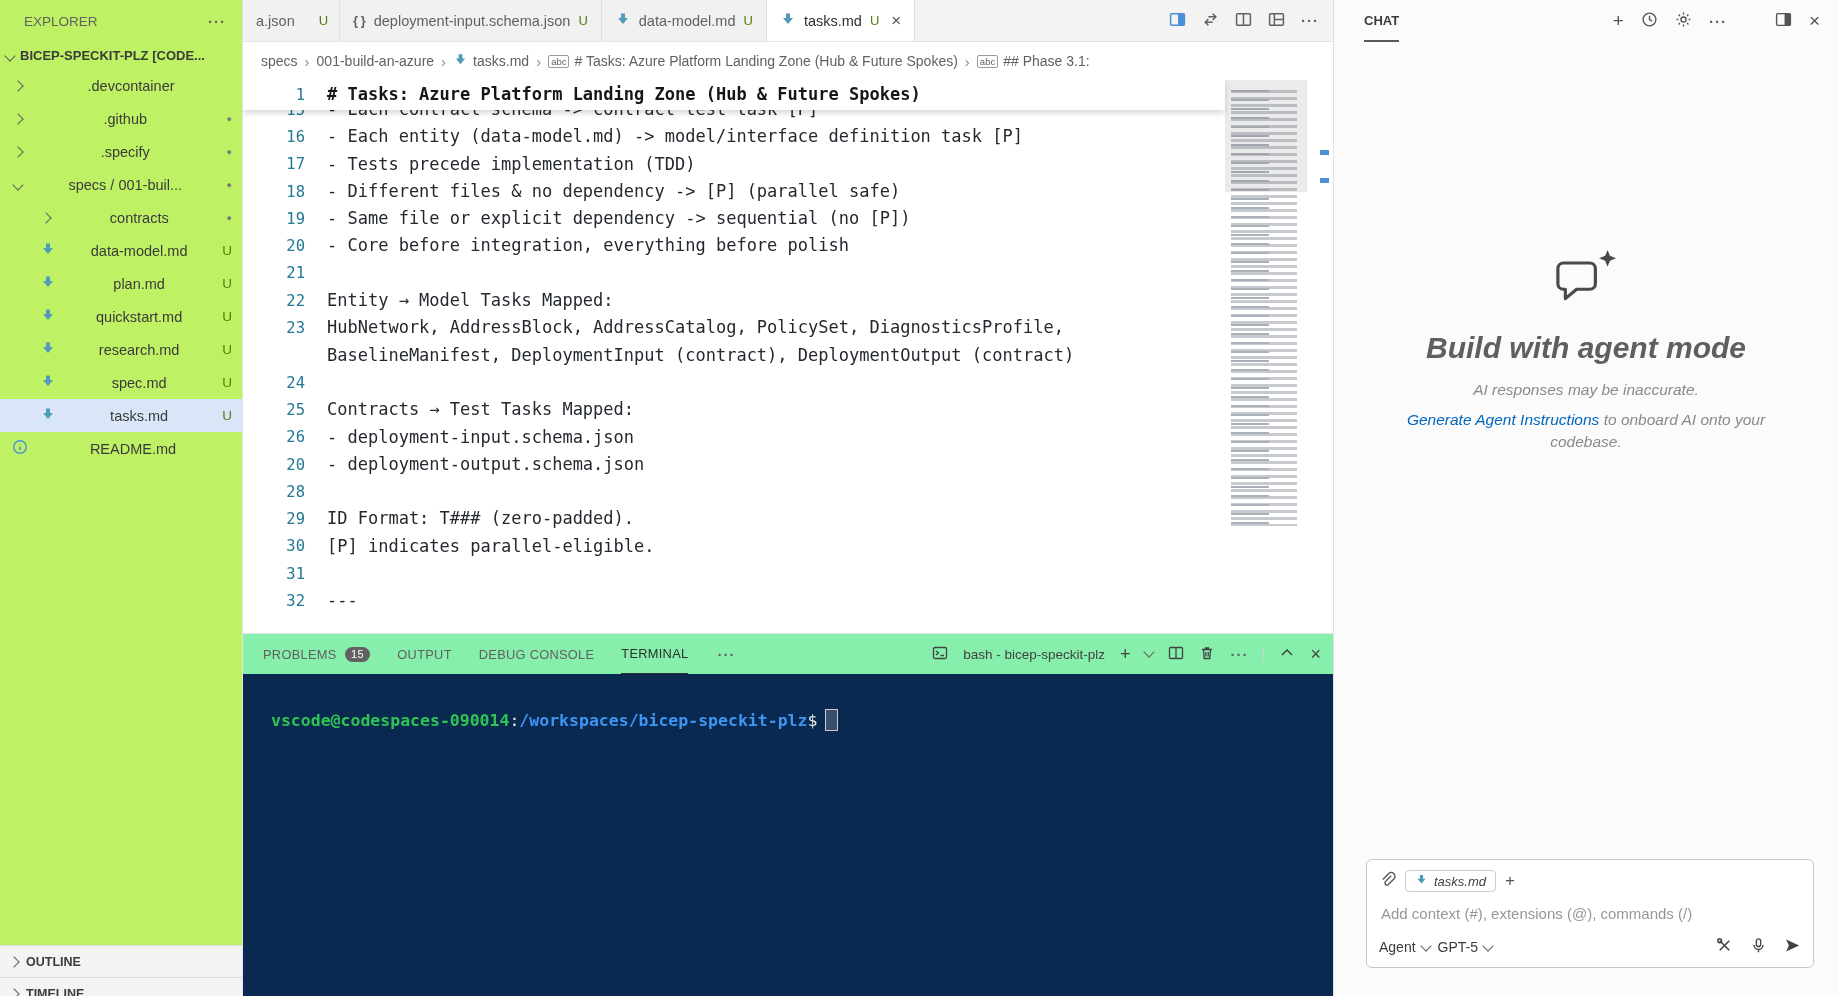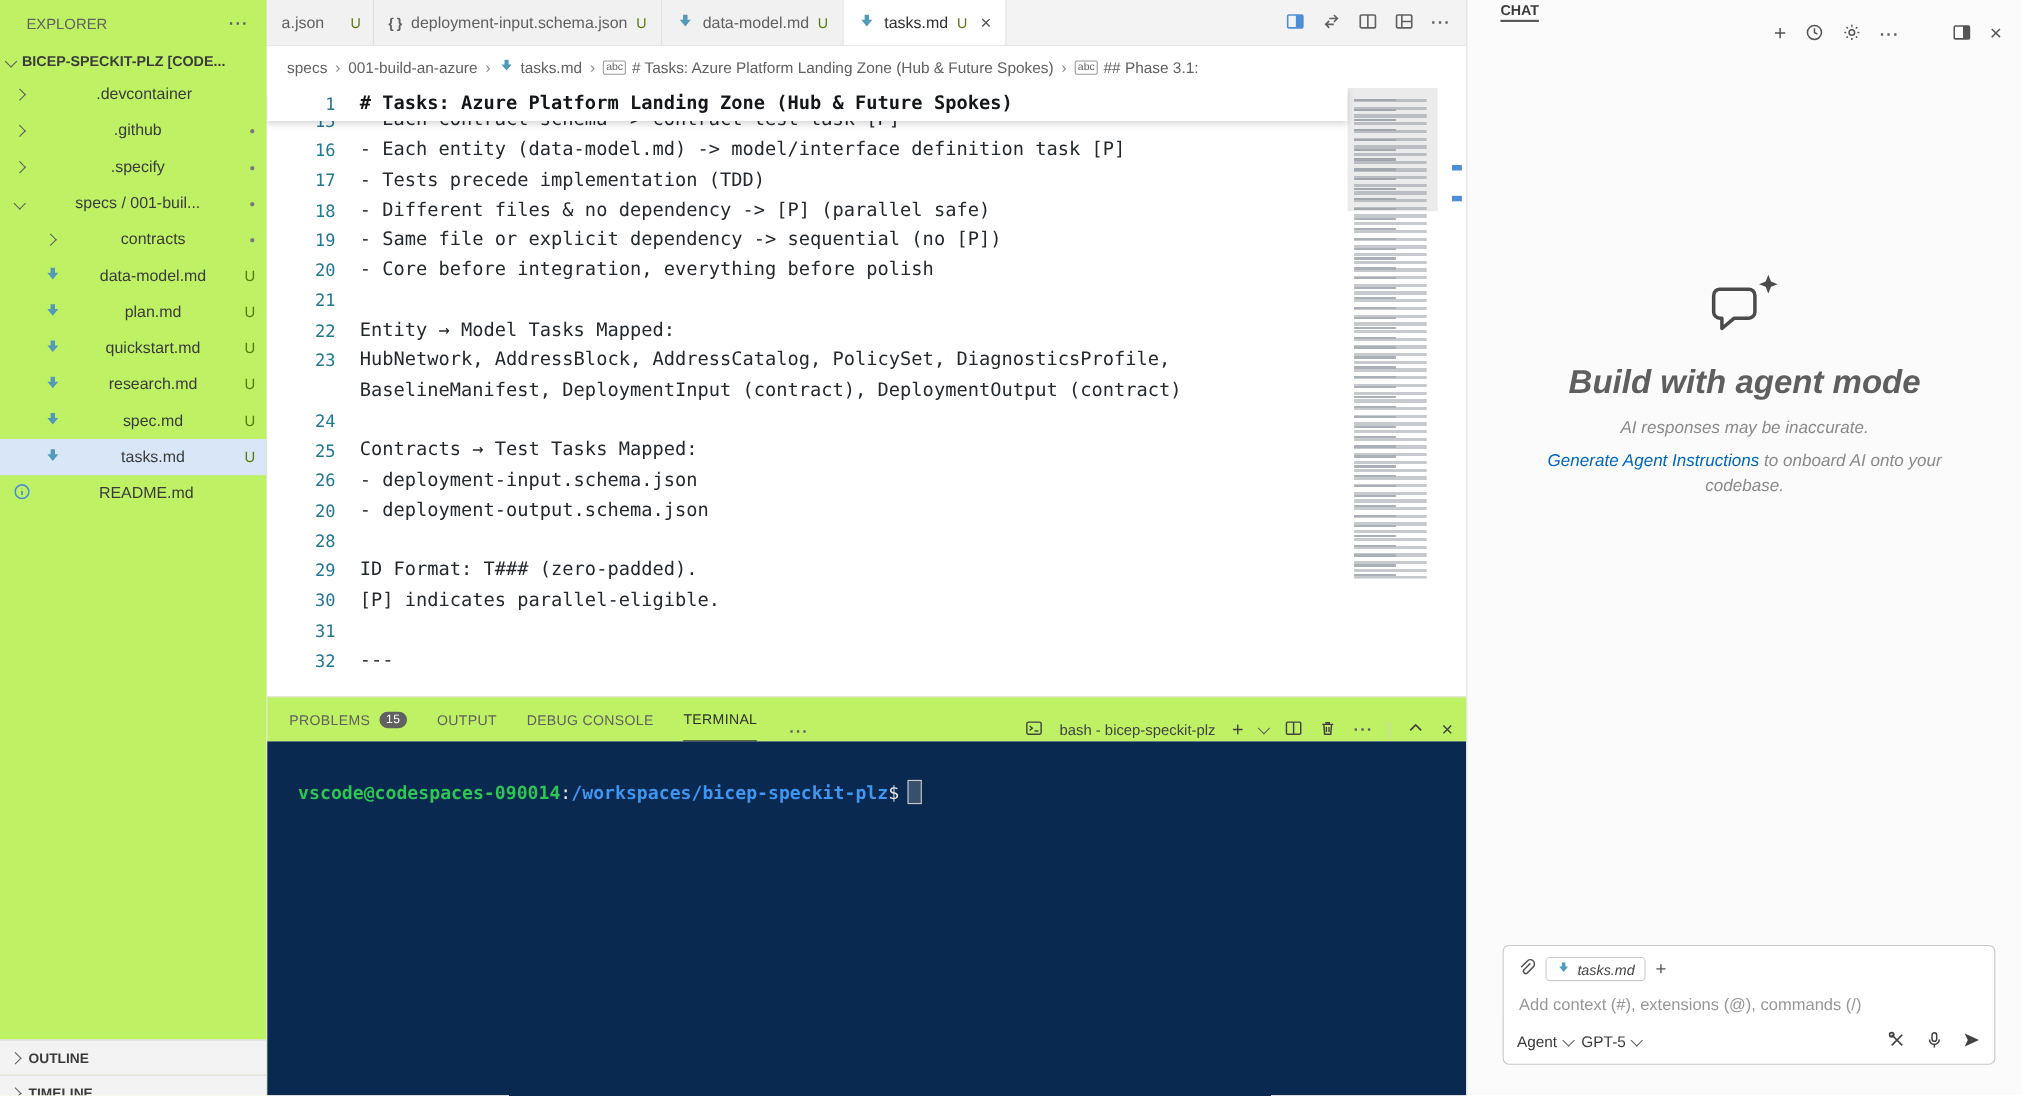"CHAT" .chat-header { align-items: flex-start -> center; flex-direction: column -> none }
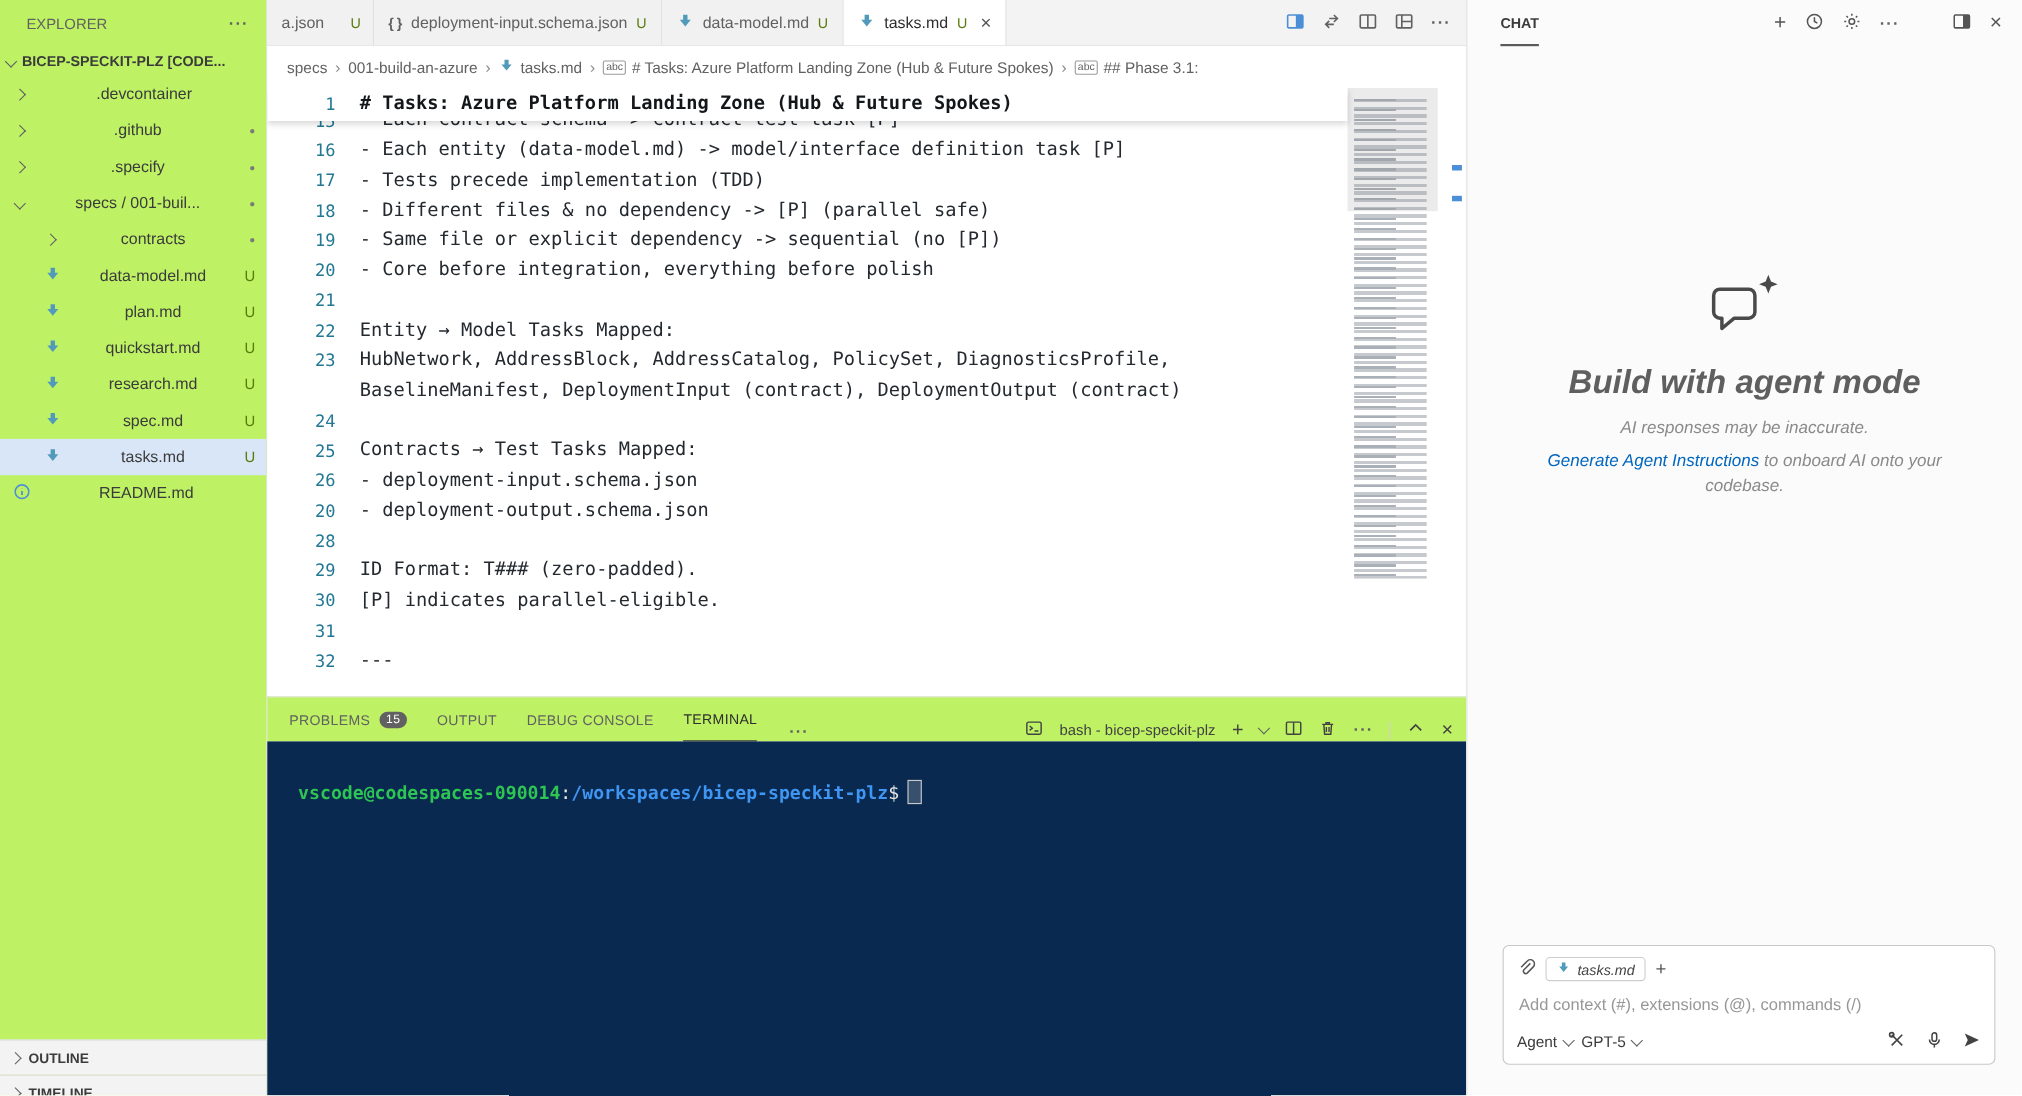"PROBLEMS" .panelbar { align-items: flex-end -> center; background: #bef264 -> #86efac }
